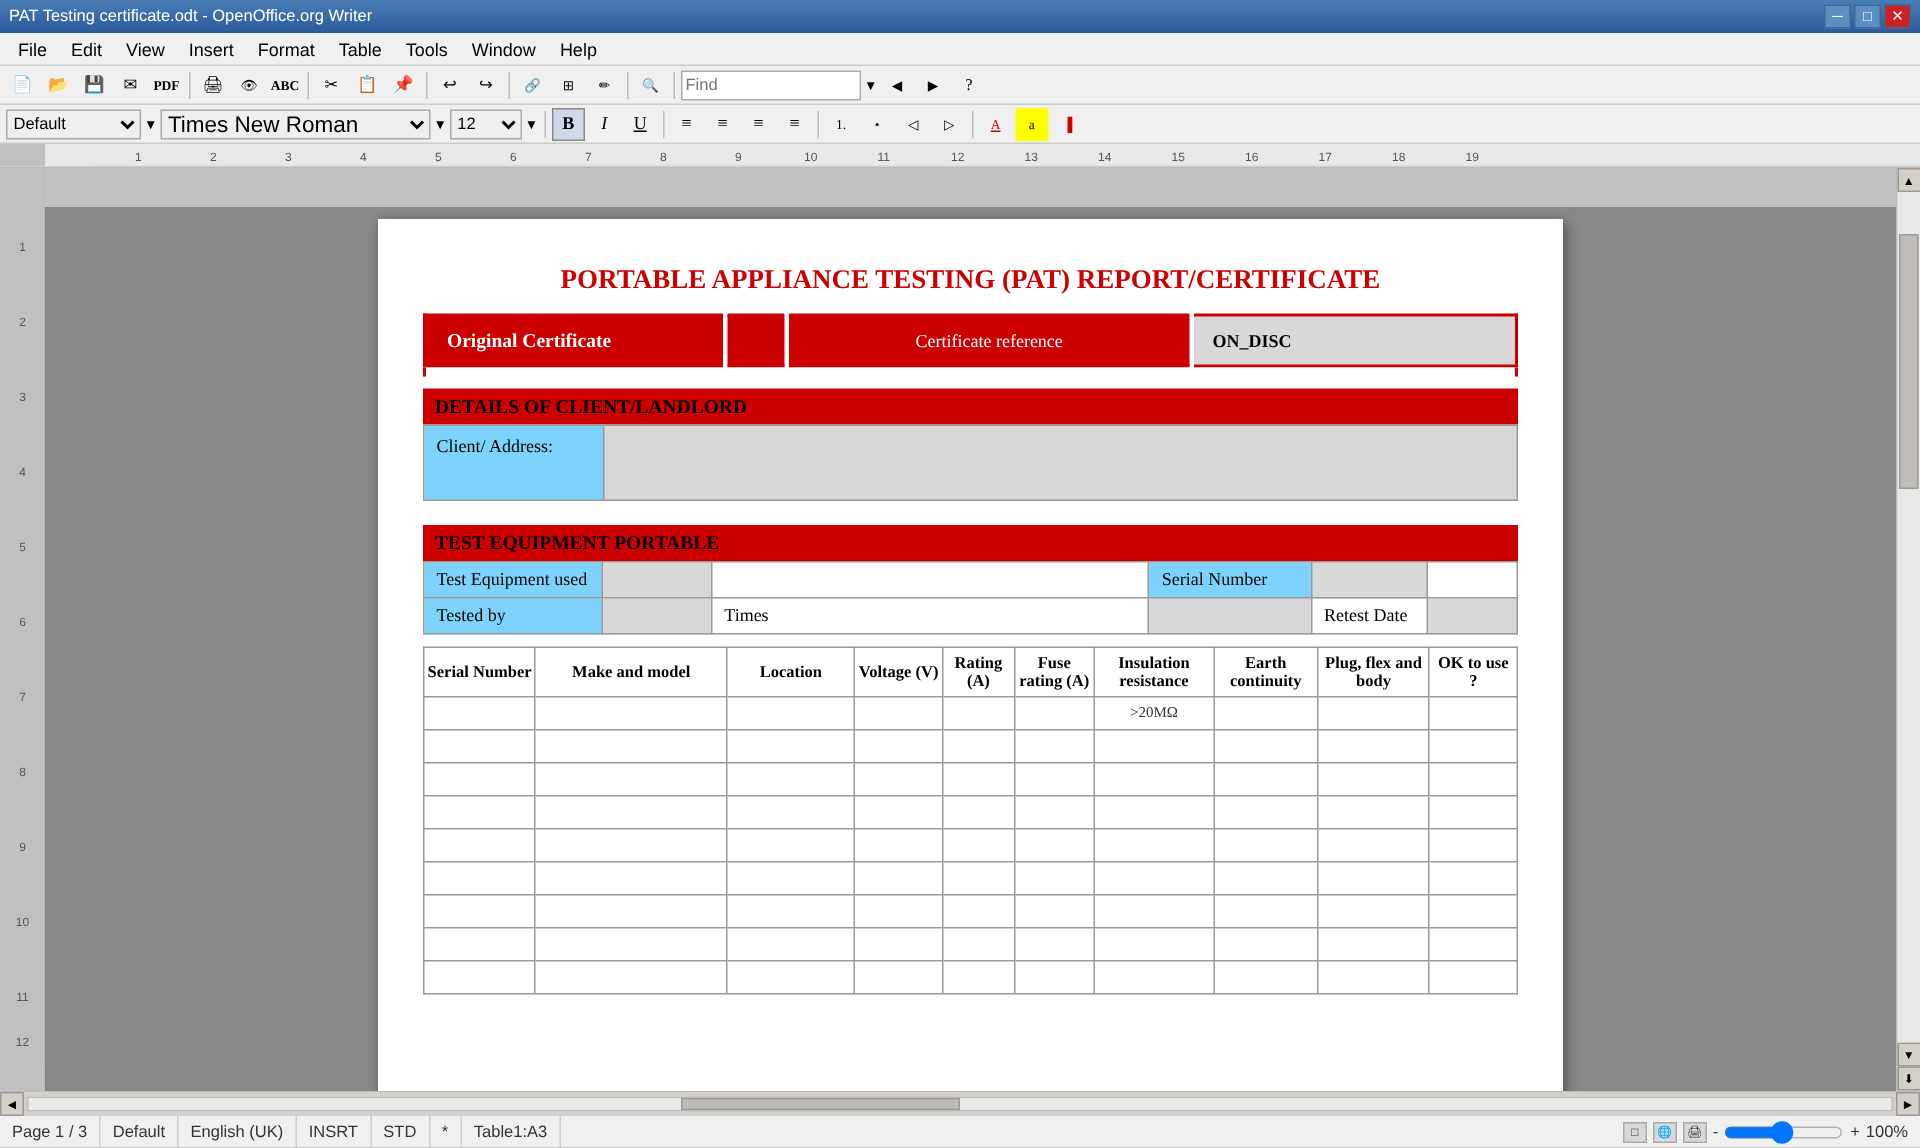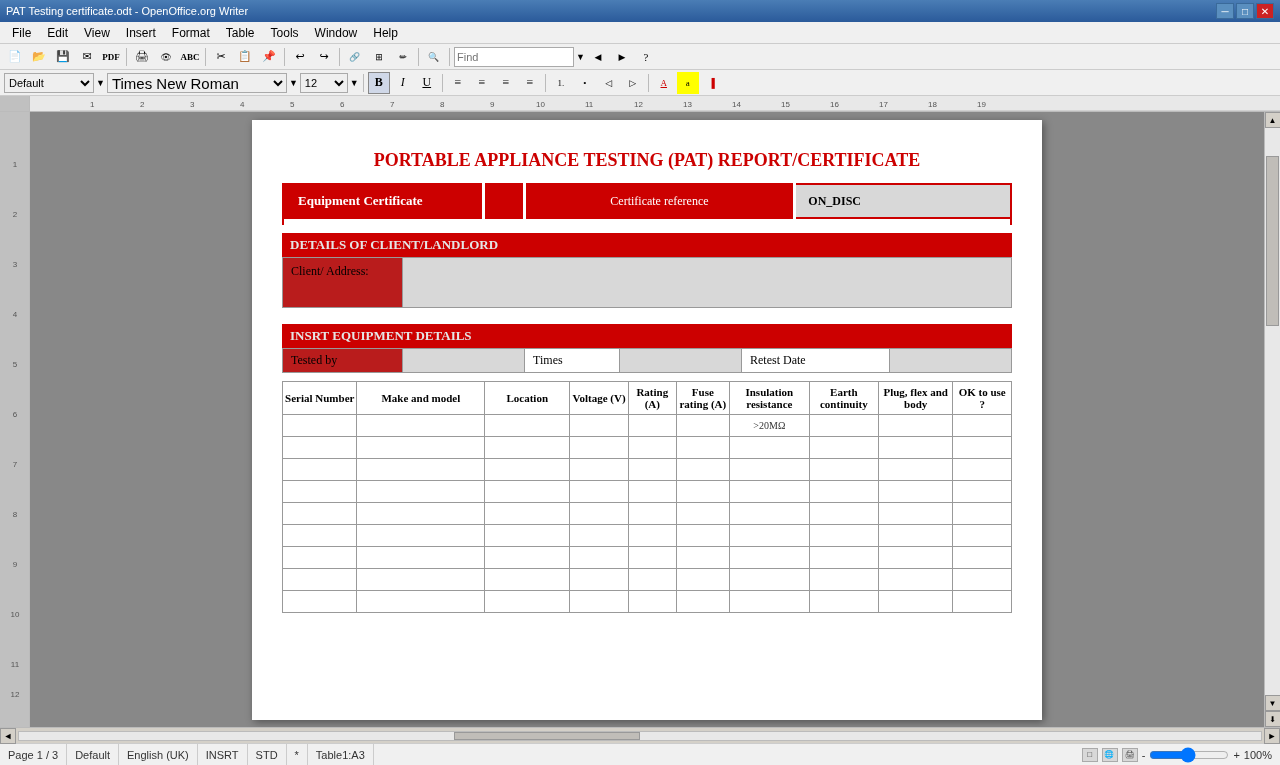"PORTABLE APPLIANCE TESTING (PAT)" #doc-scroll { margin-top: none -> 26px }
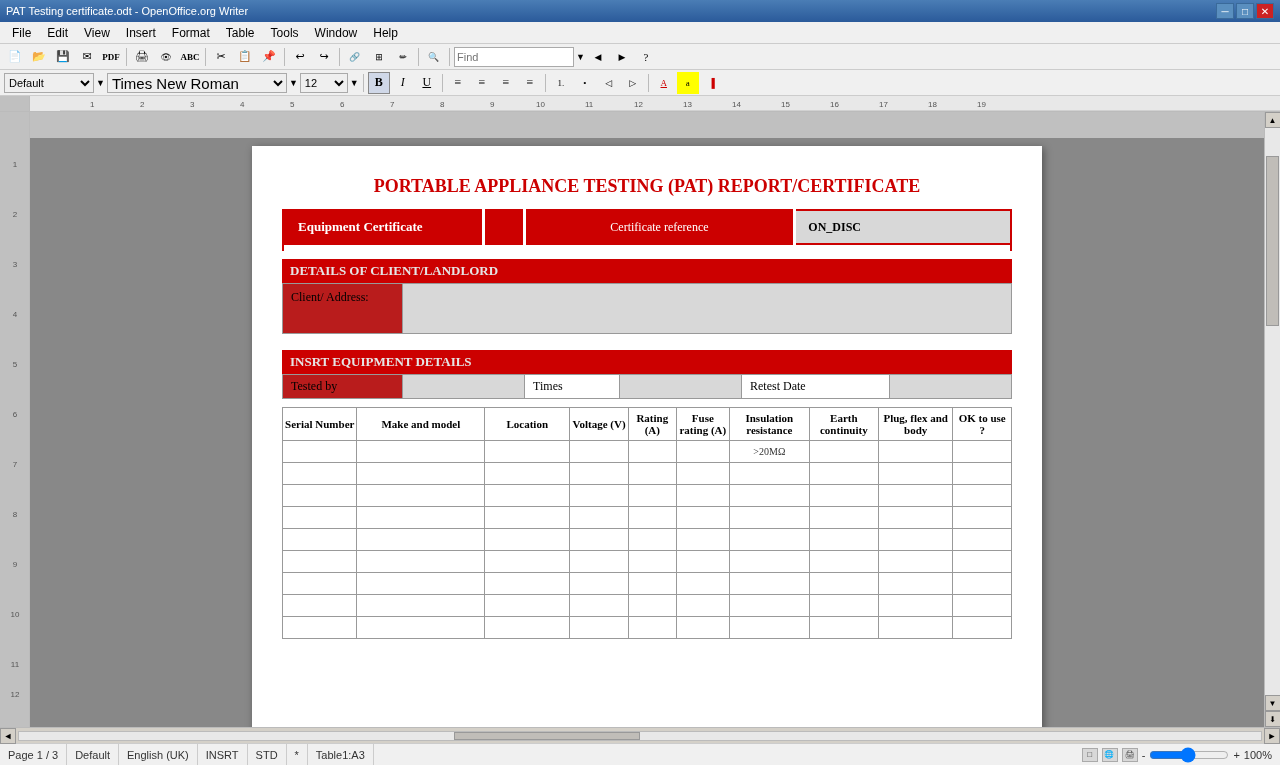"Equipment Certificate" span { text: Equipment -> Original }
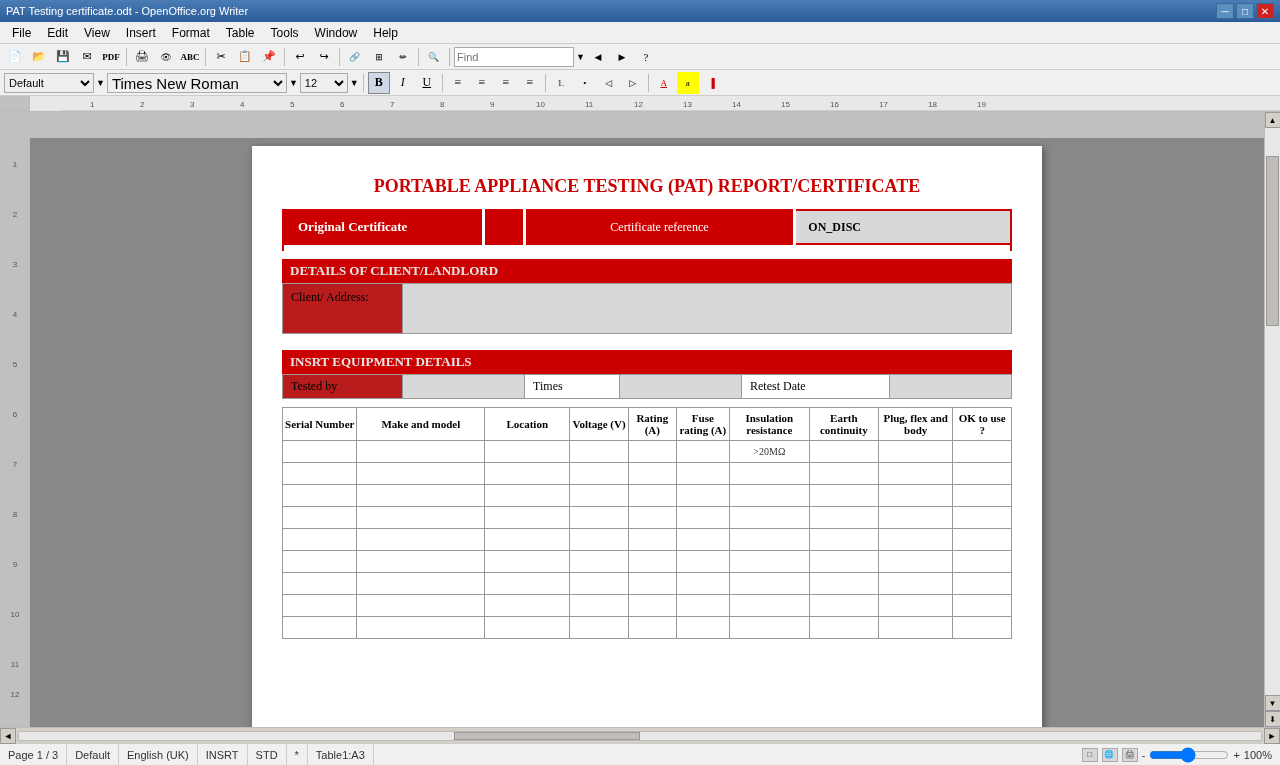"DETAILS OF CLIENT/LANDLORD" .section-header { color: #e5e5e5 -> #000000 }
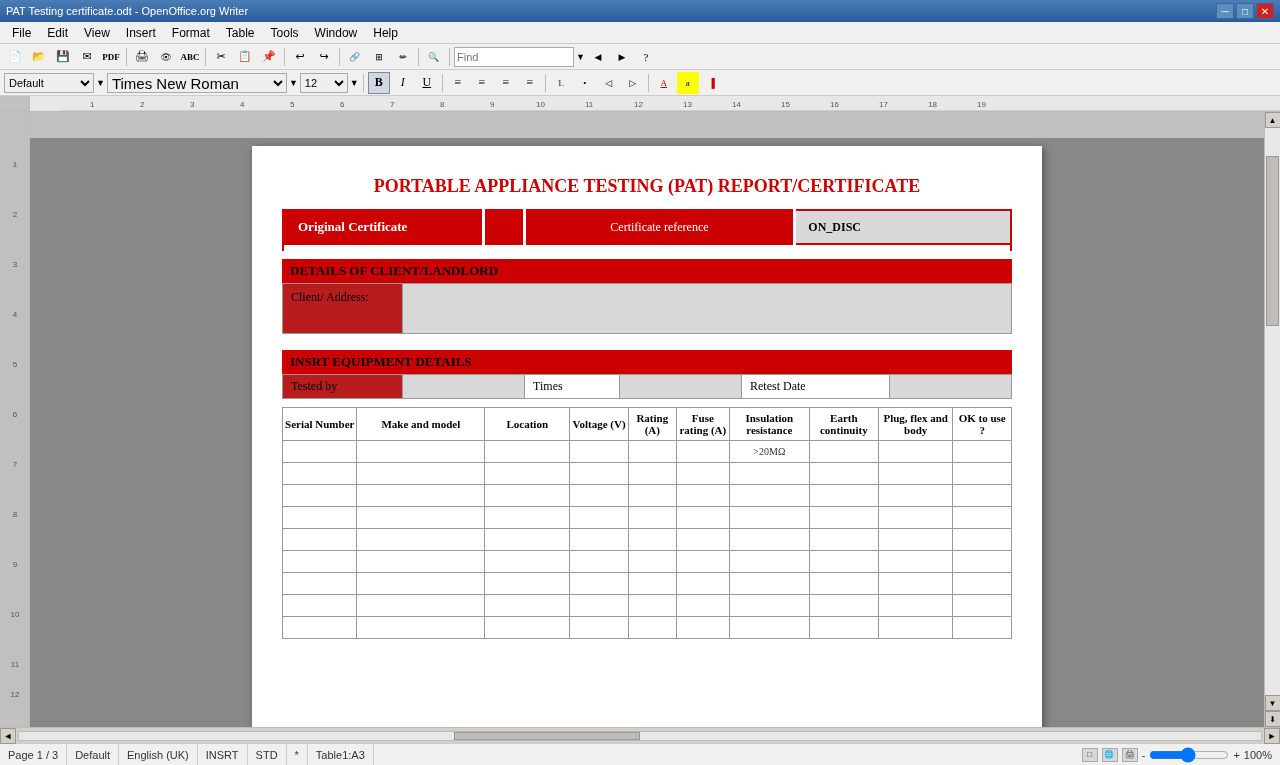"Client/ Address:" .info-table .label-cell { background: #b91c1c -> #7dd3fc }
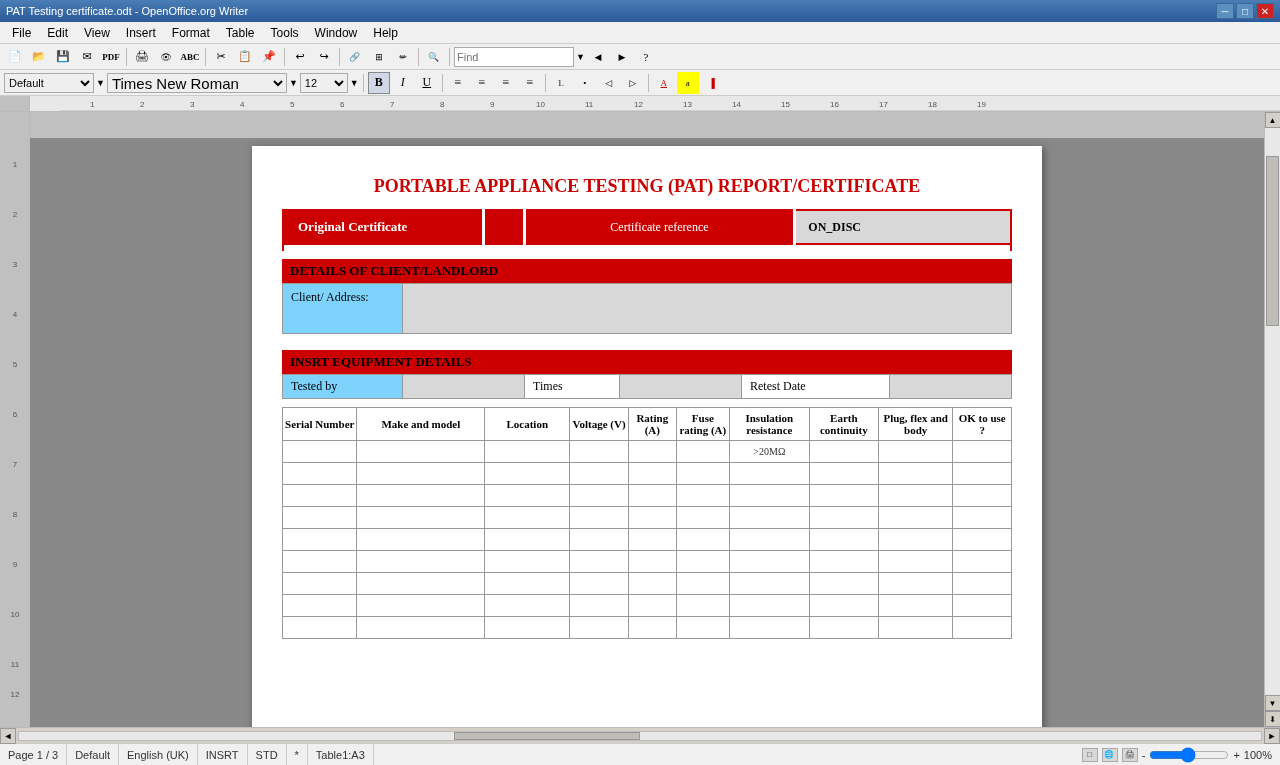"INSRT EQUIPMENT DETAILS" div.section-header { text: INSRT EQUIPMENT DETAILS -> TEST EQUIPMENT PORTABLE }
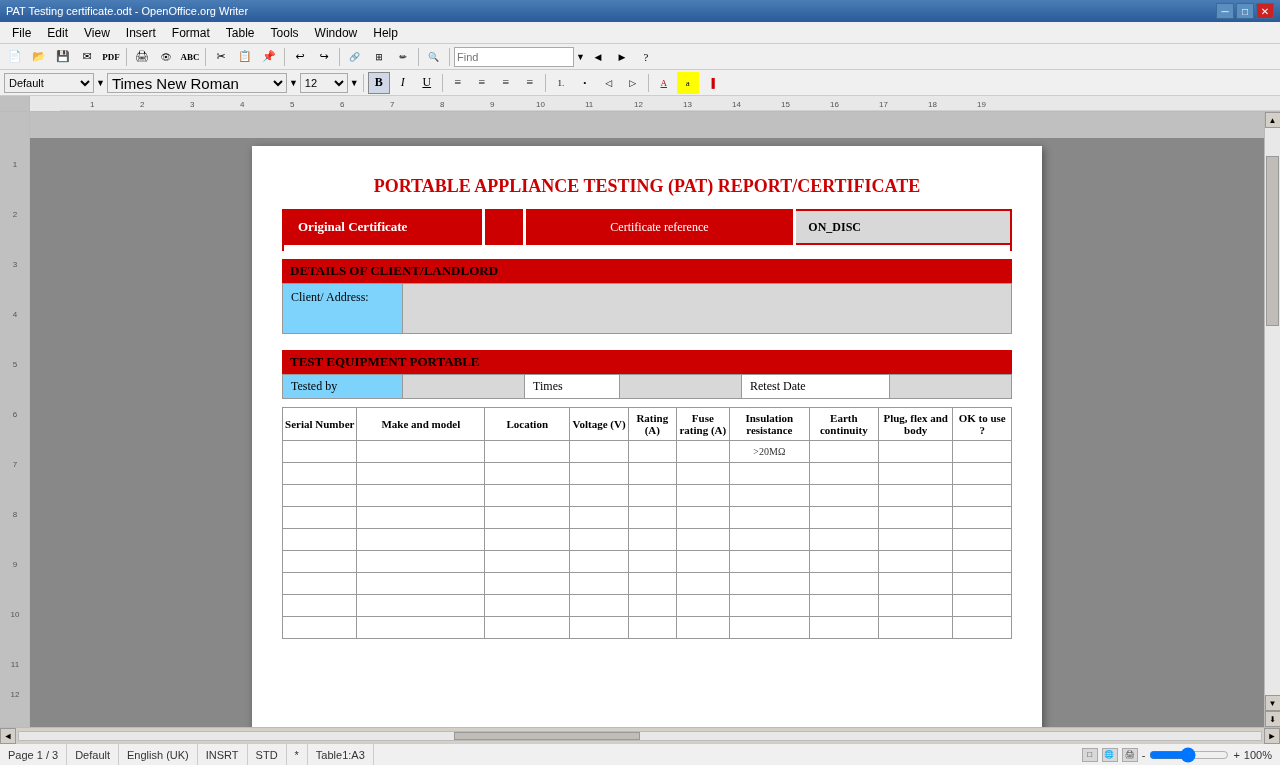"Test Equipment used" tr { html: none -> <tr> <td> <span>Test Equipment used</span> </td> <td></td> <td></td> <td> <span>Serial Number</span> </td> <td></td> </tr> }
